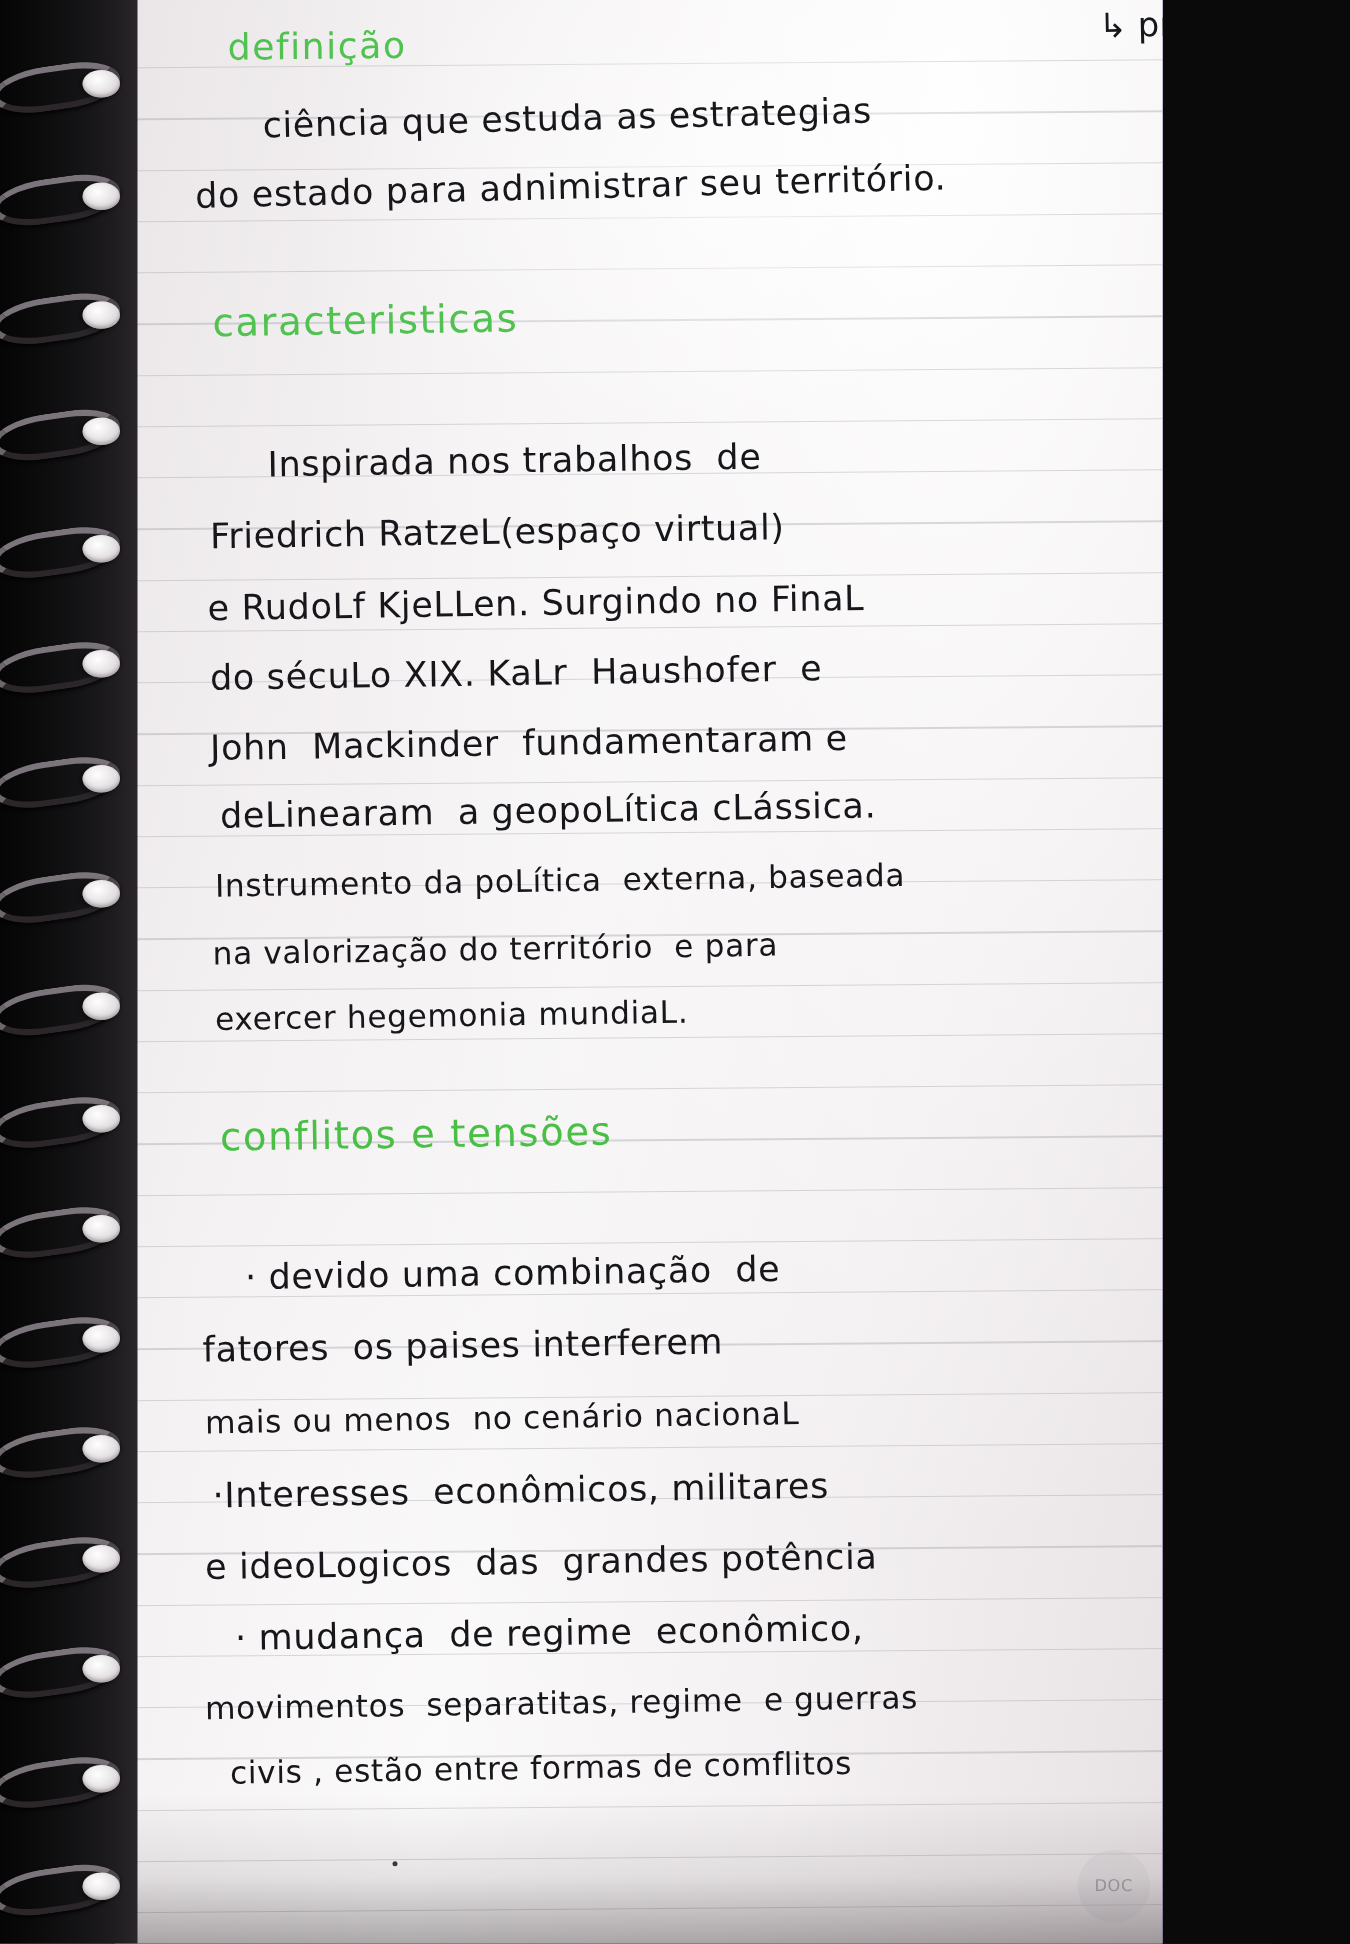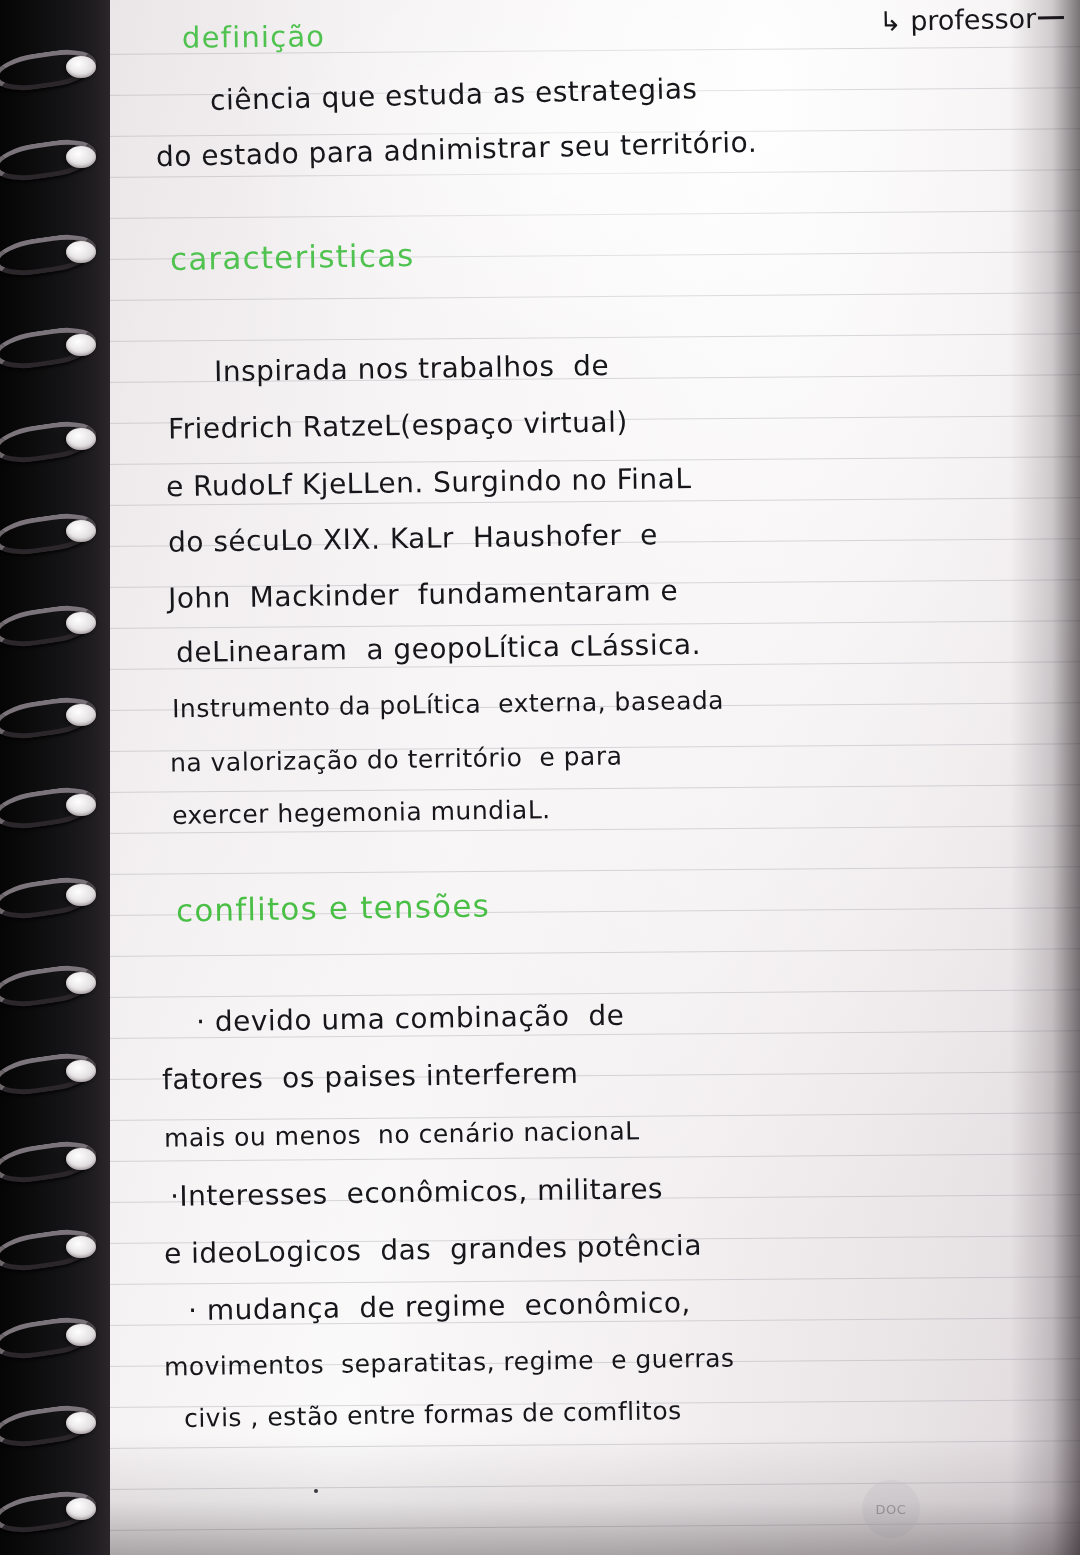"definição" #page { width: 1080px -> 930px }
